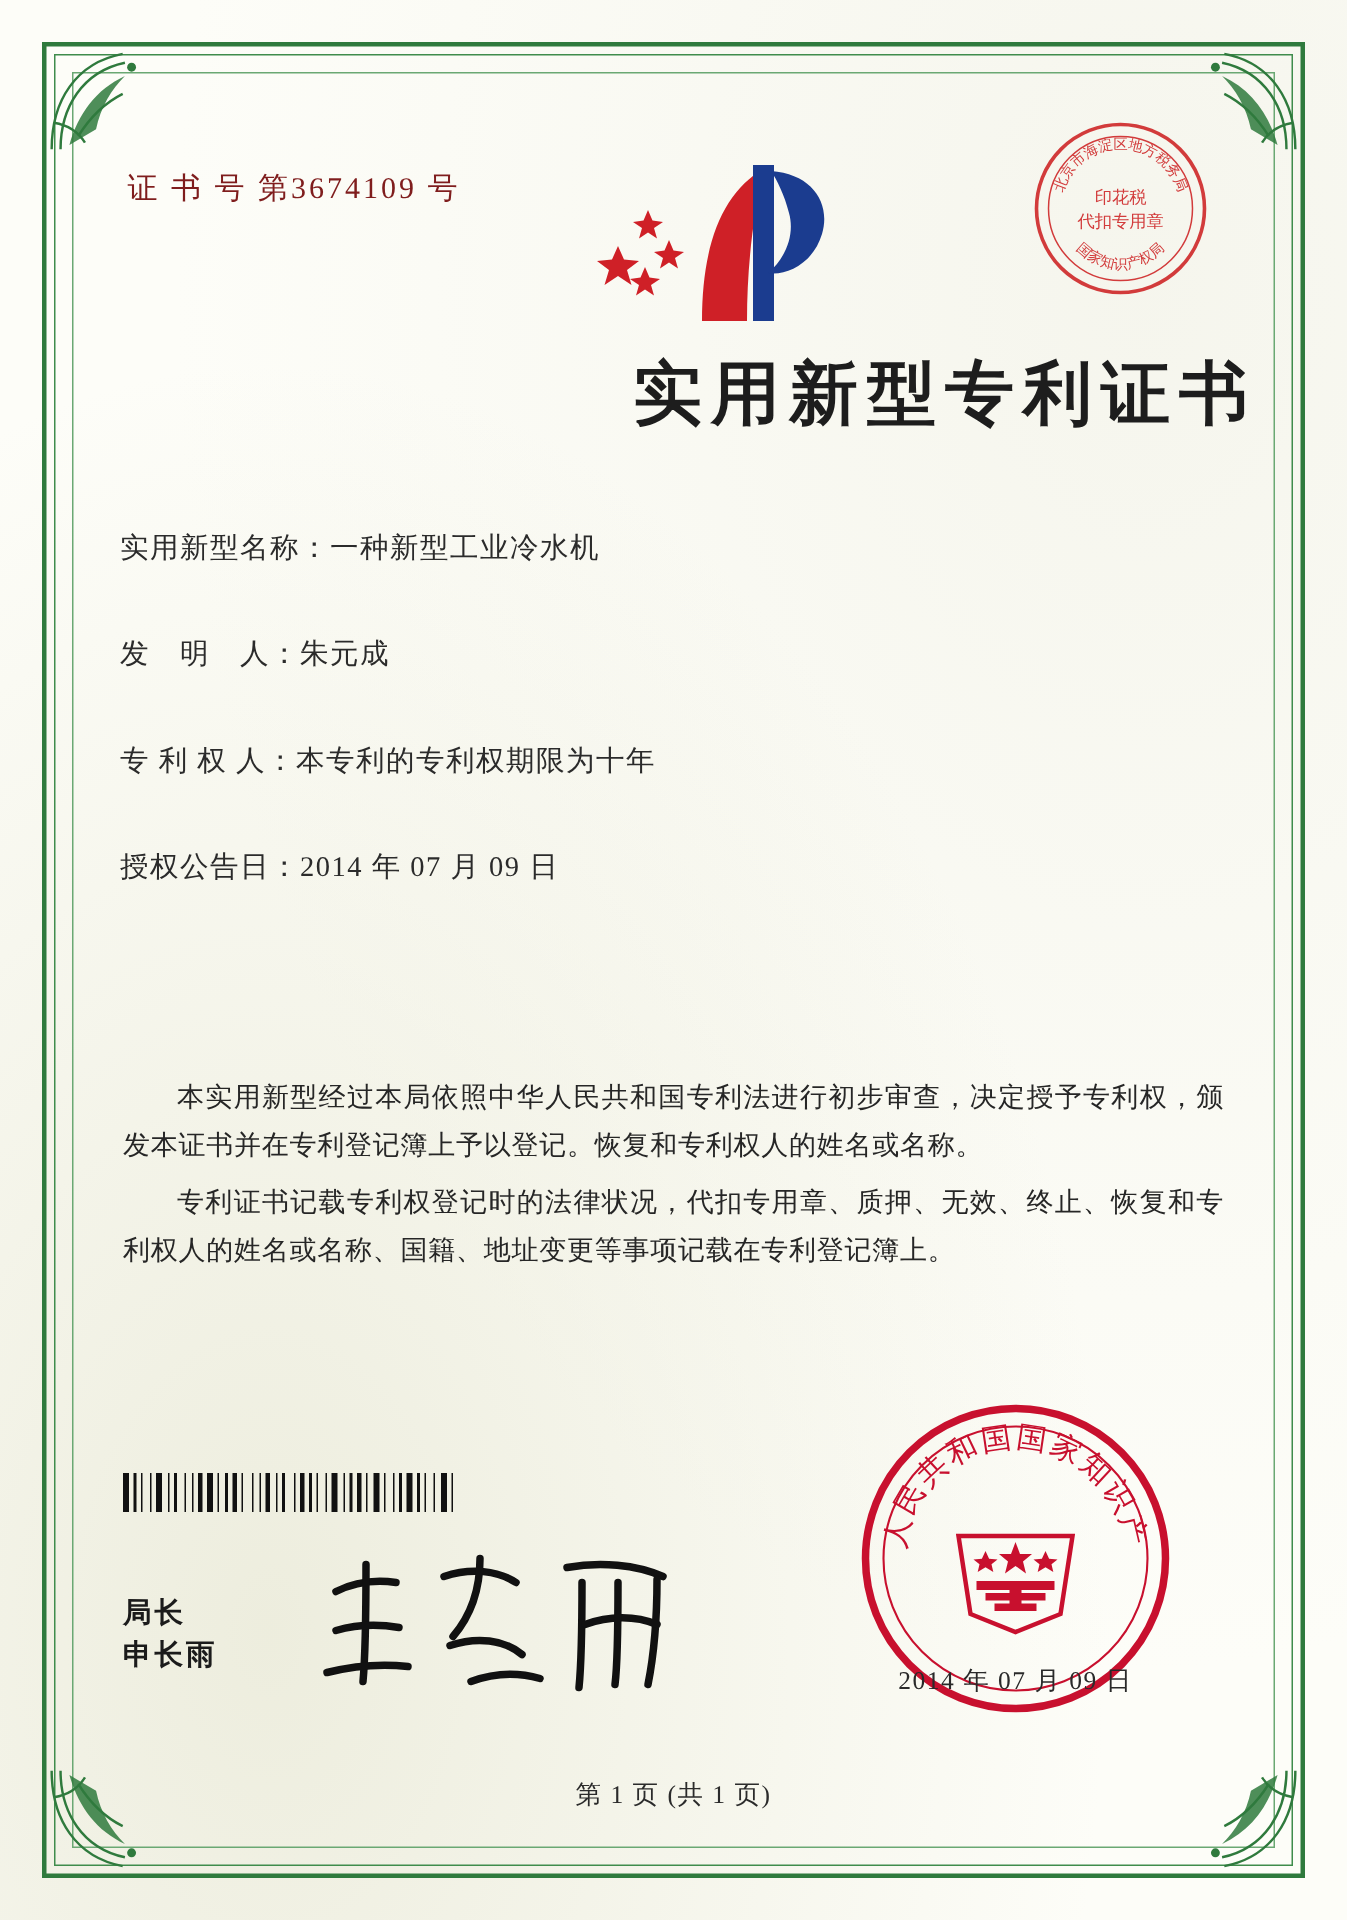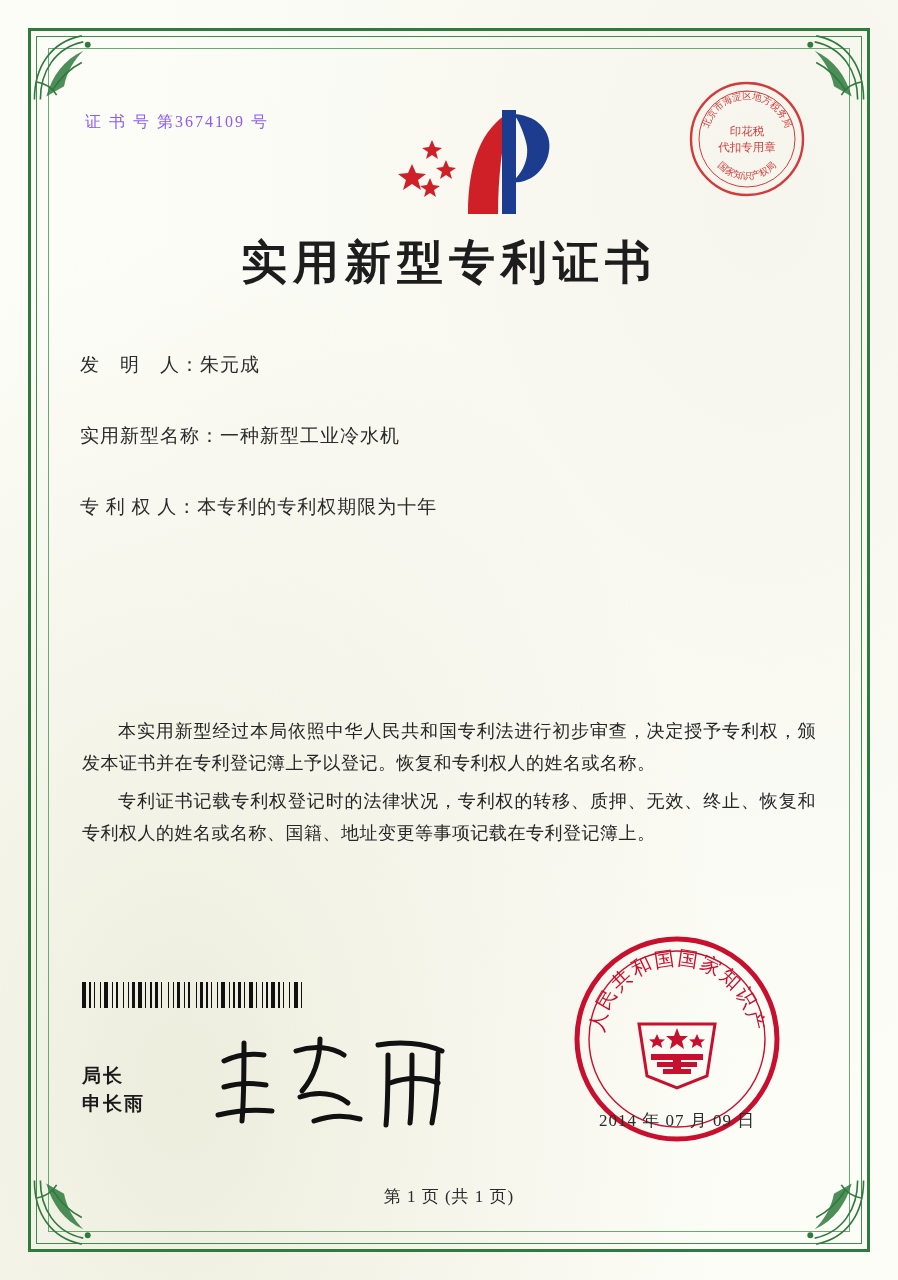"证 书 号 第3674109 号" .cert-number { color: #8b5cf6 -> #7f1d1d; font-size: 16px -> 20px }
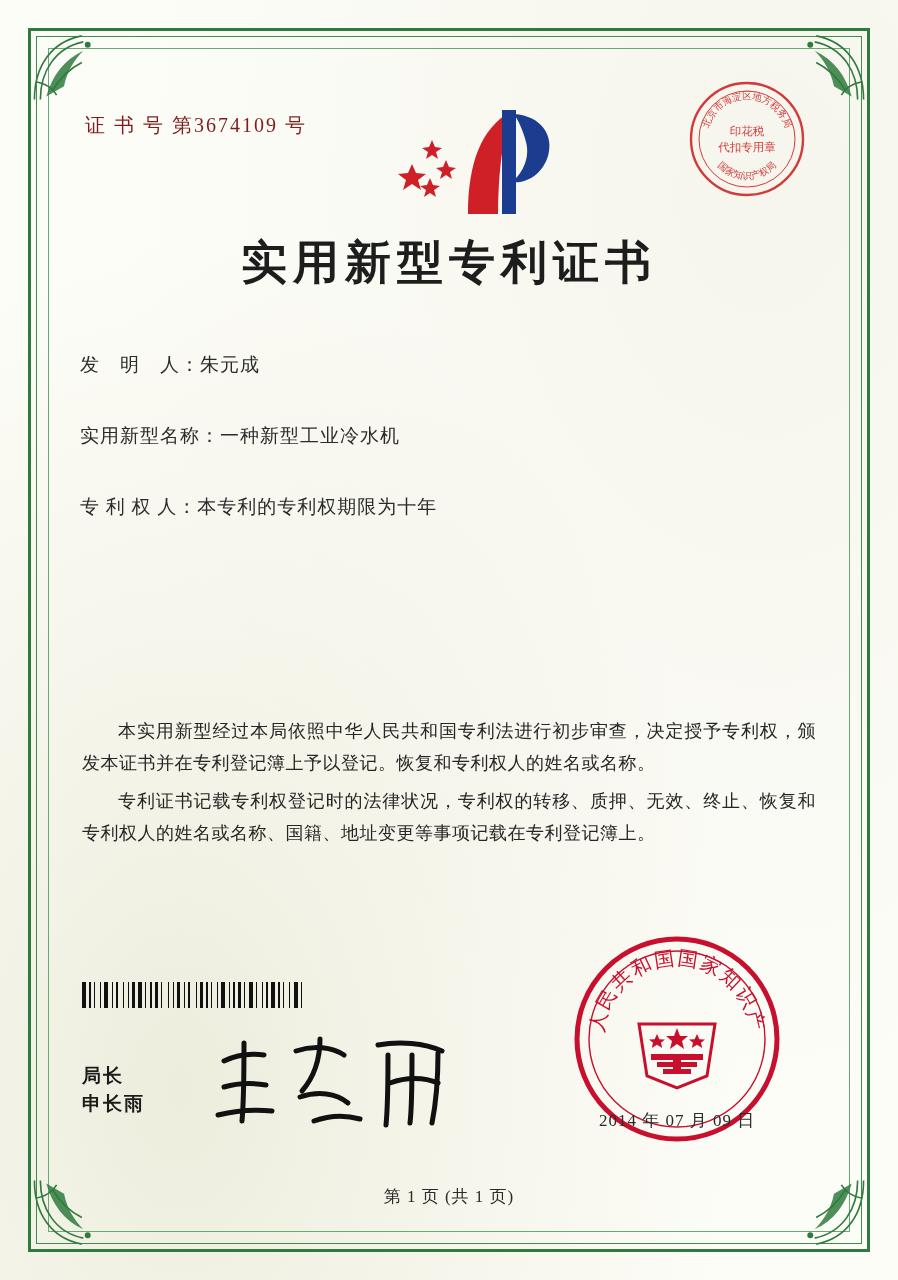"实用新型专利证书" .title { text-align: center -> right }
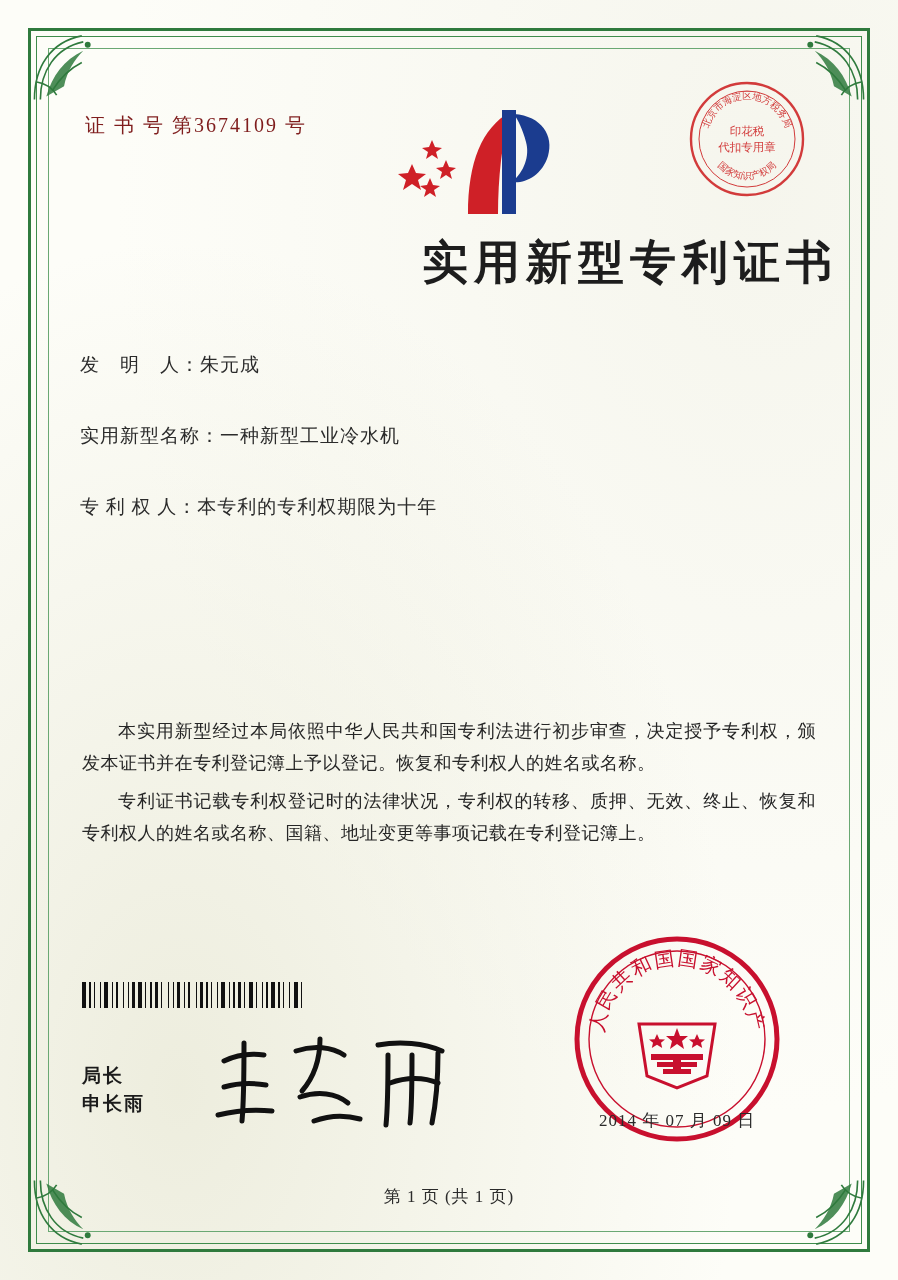"发 明 人：朱元成" div.field { order: before "实用新型名称：一种新型工业冷水机" -> after "实用新型名称：一种新型工业冷水机" }
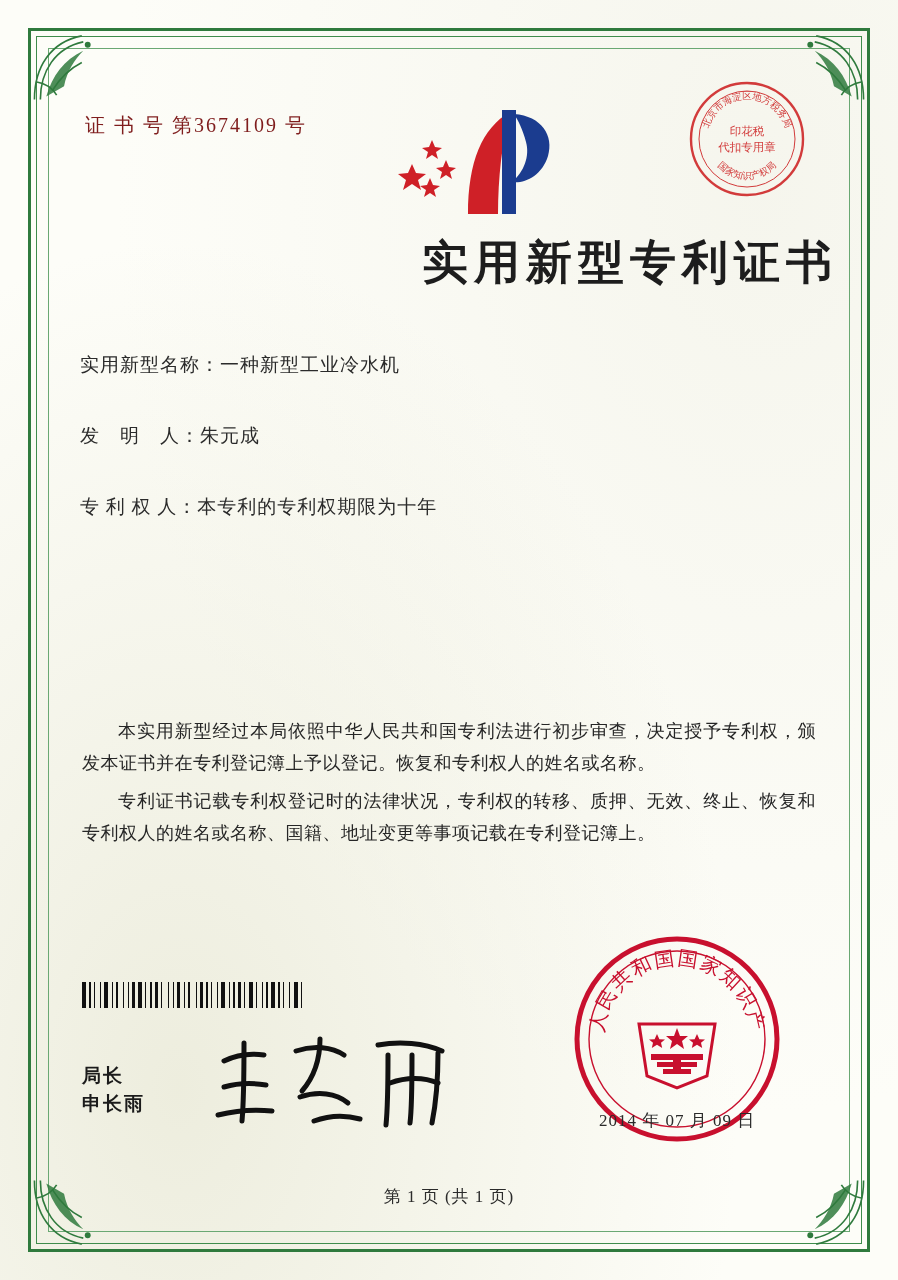"授权公告日：2014 年 07 月 09" div.field { html: none -> <div> <span>授权公告日：</span><span>2014 年 07 月 09 日</span> </div> }
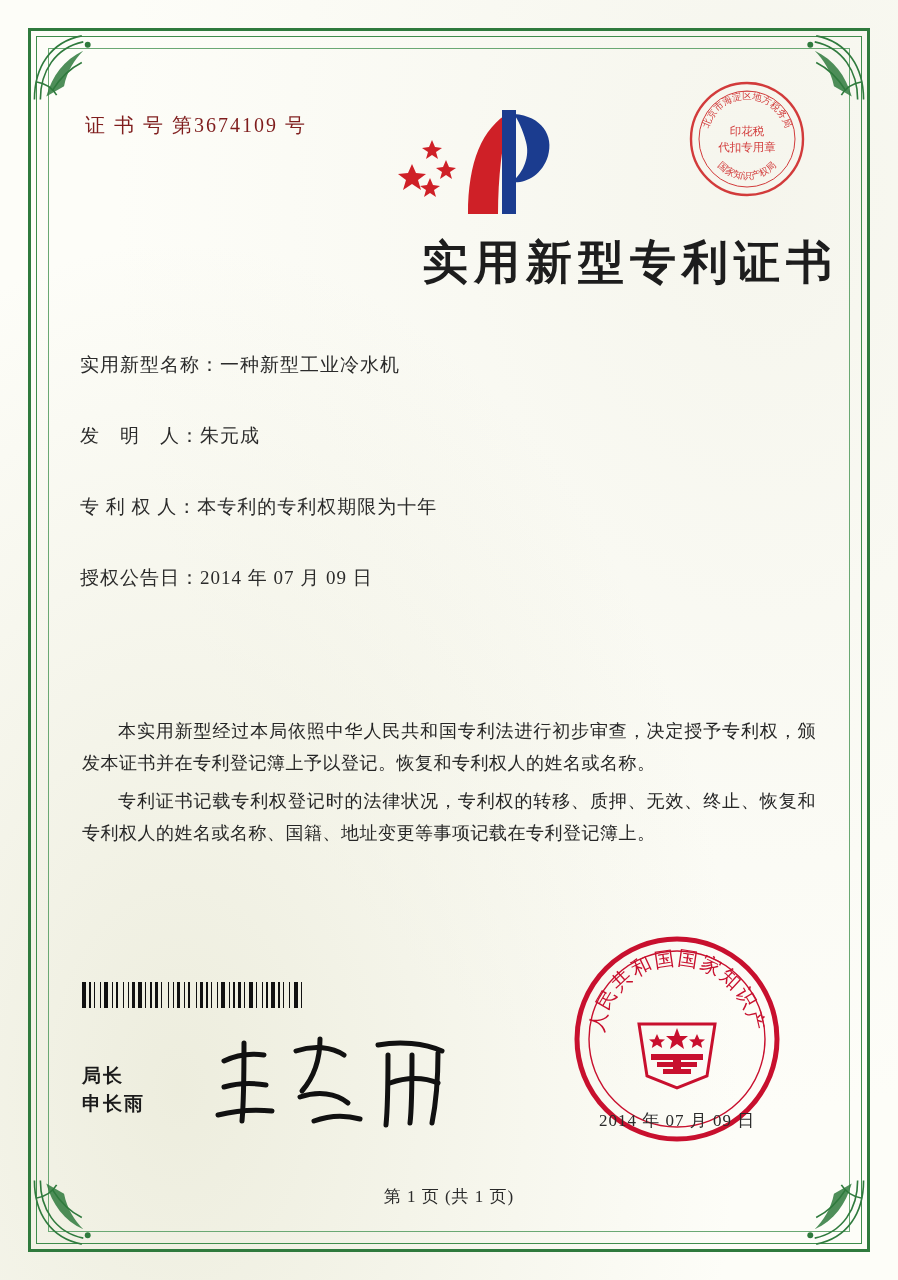"专利证书记载专利权登记时的法律状况，专利权的转移、质押、无效、终止、恢复和专利权" p { text: 专利权的转移 -> 代扣专用章 }
